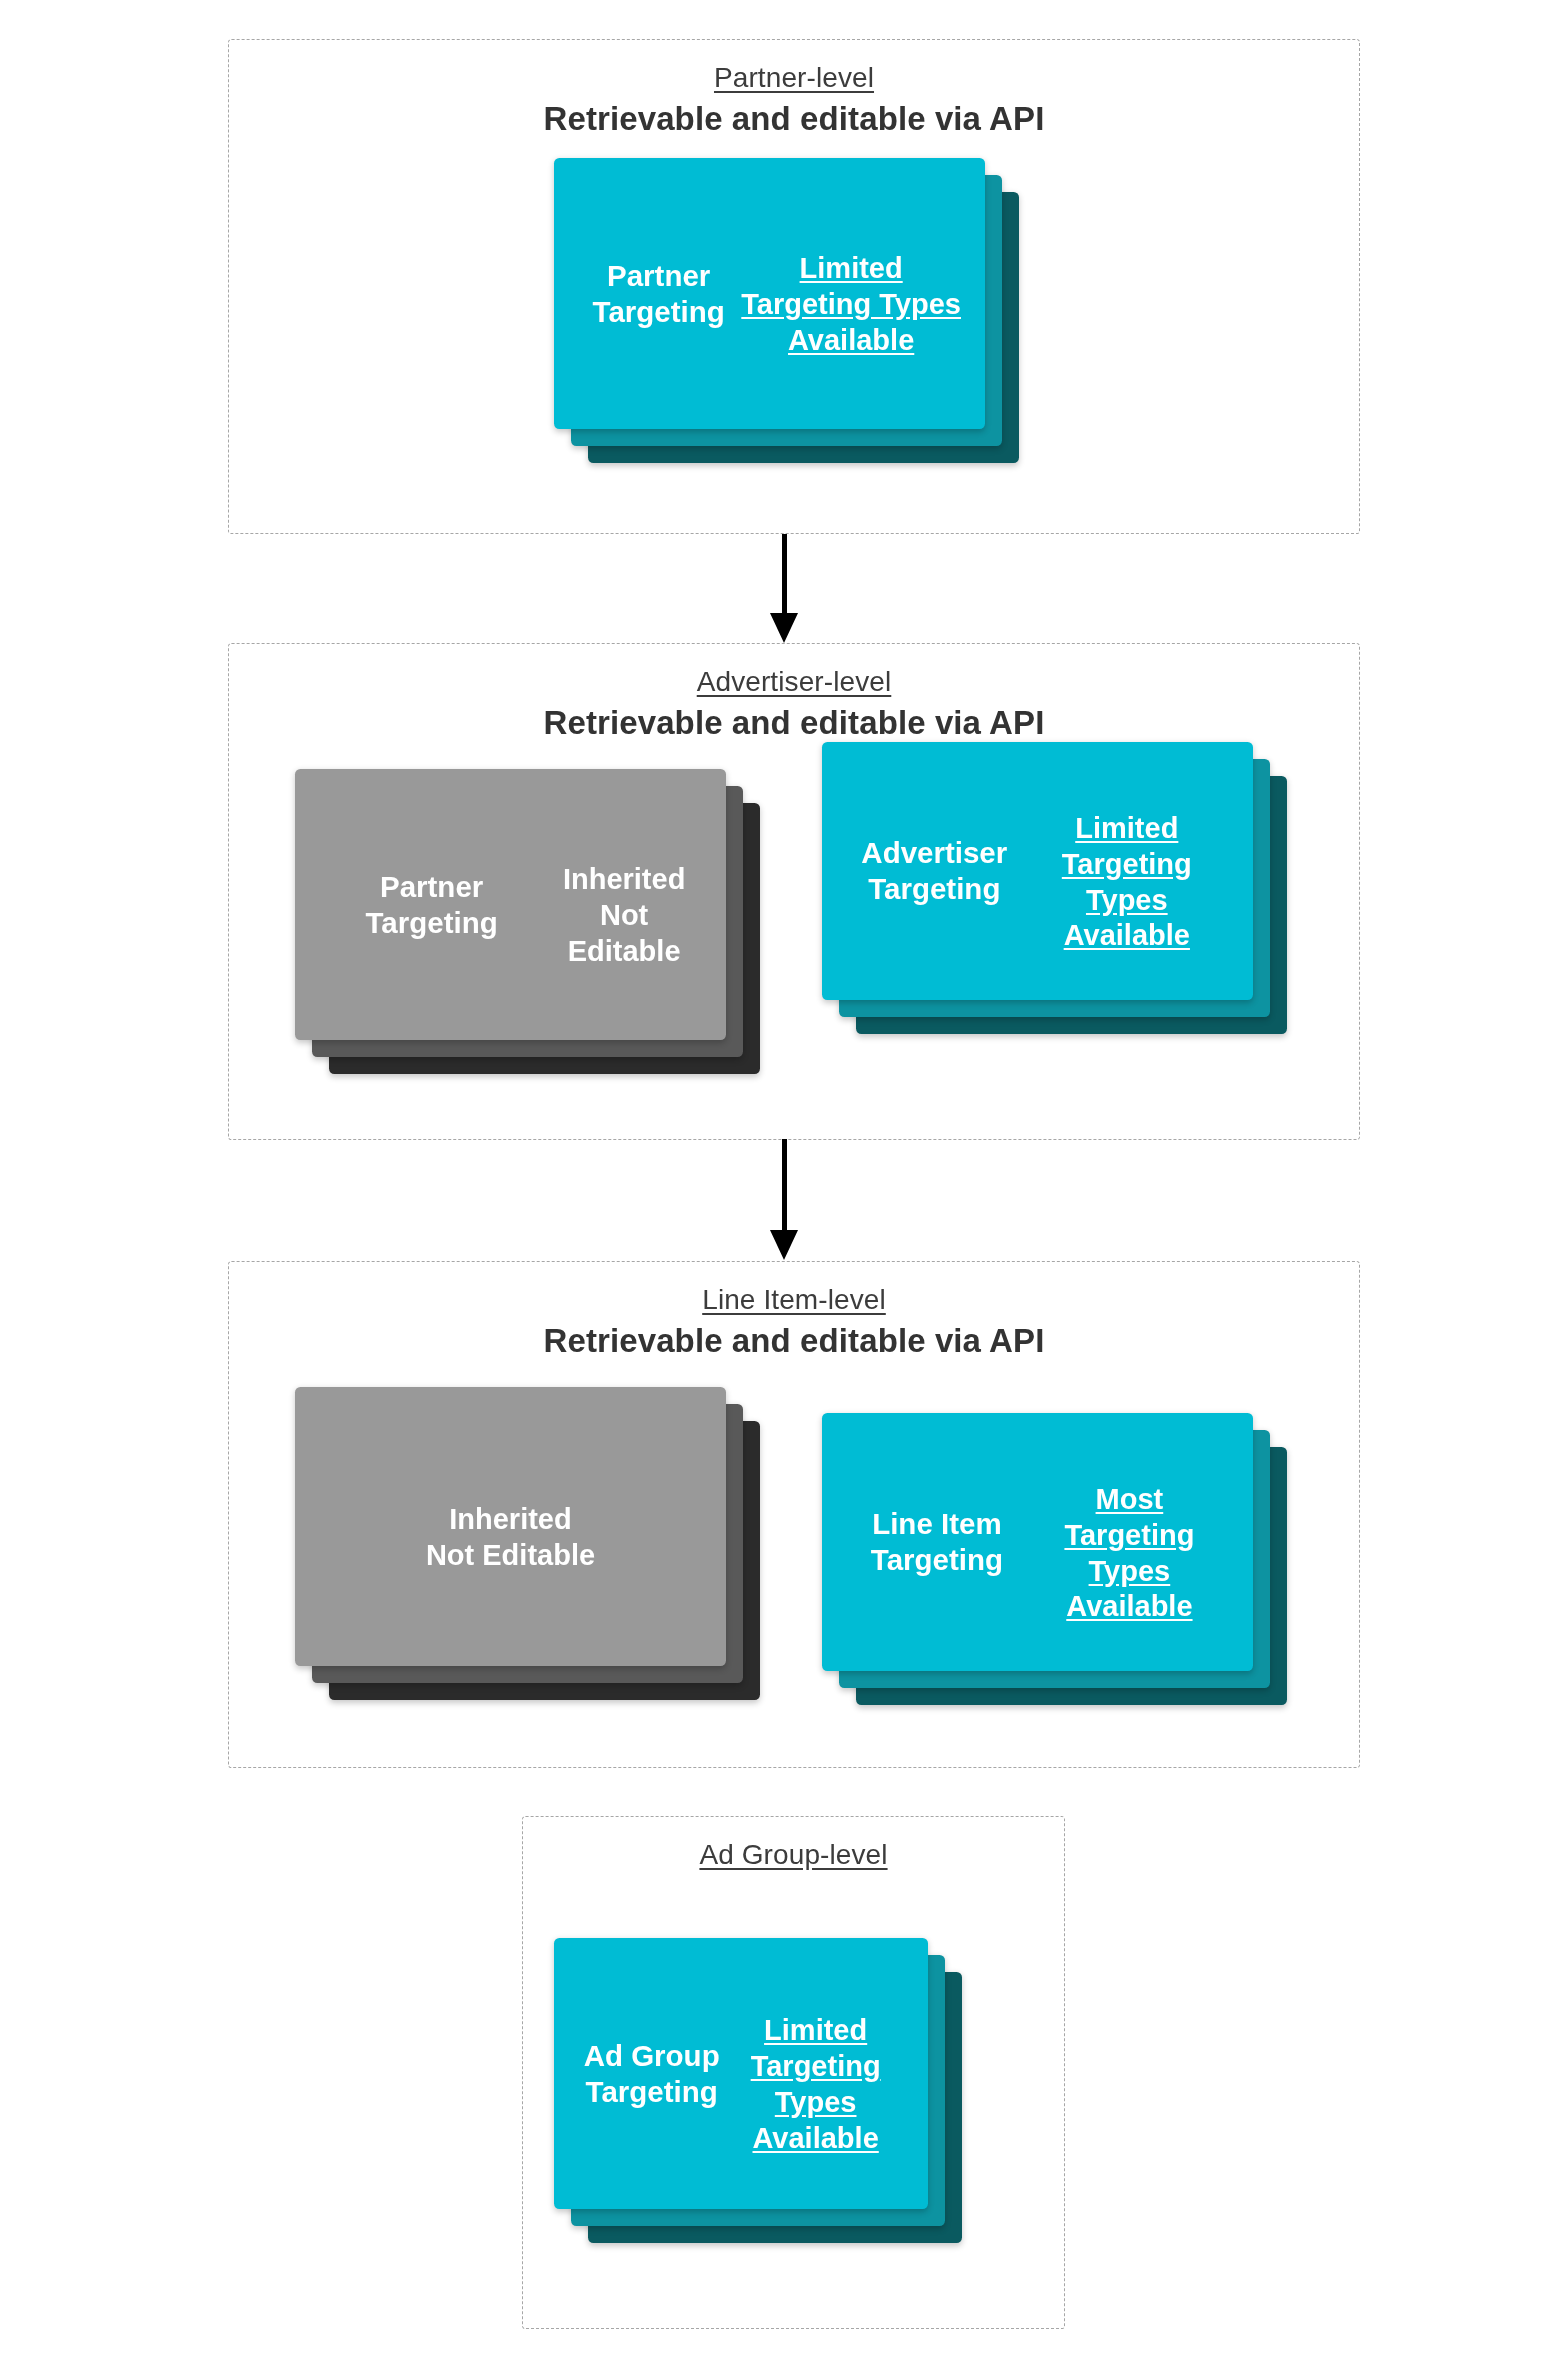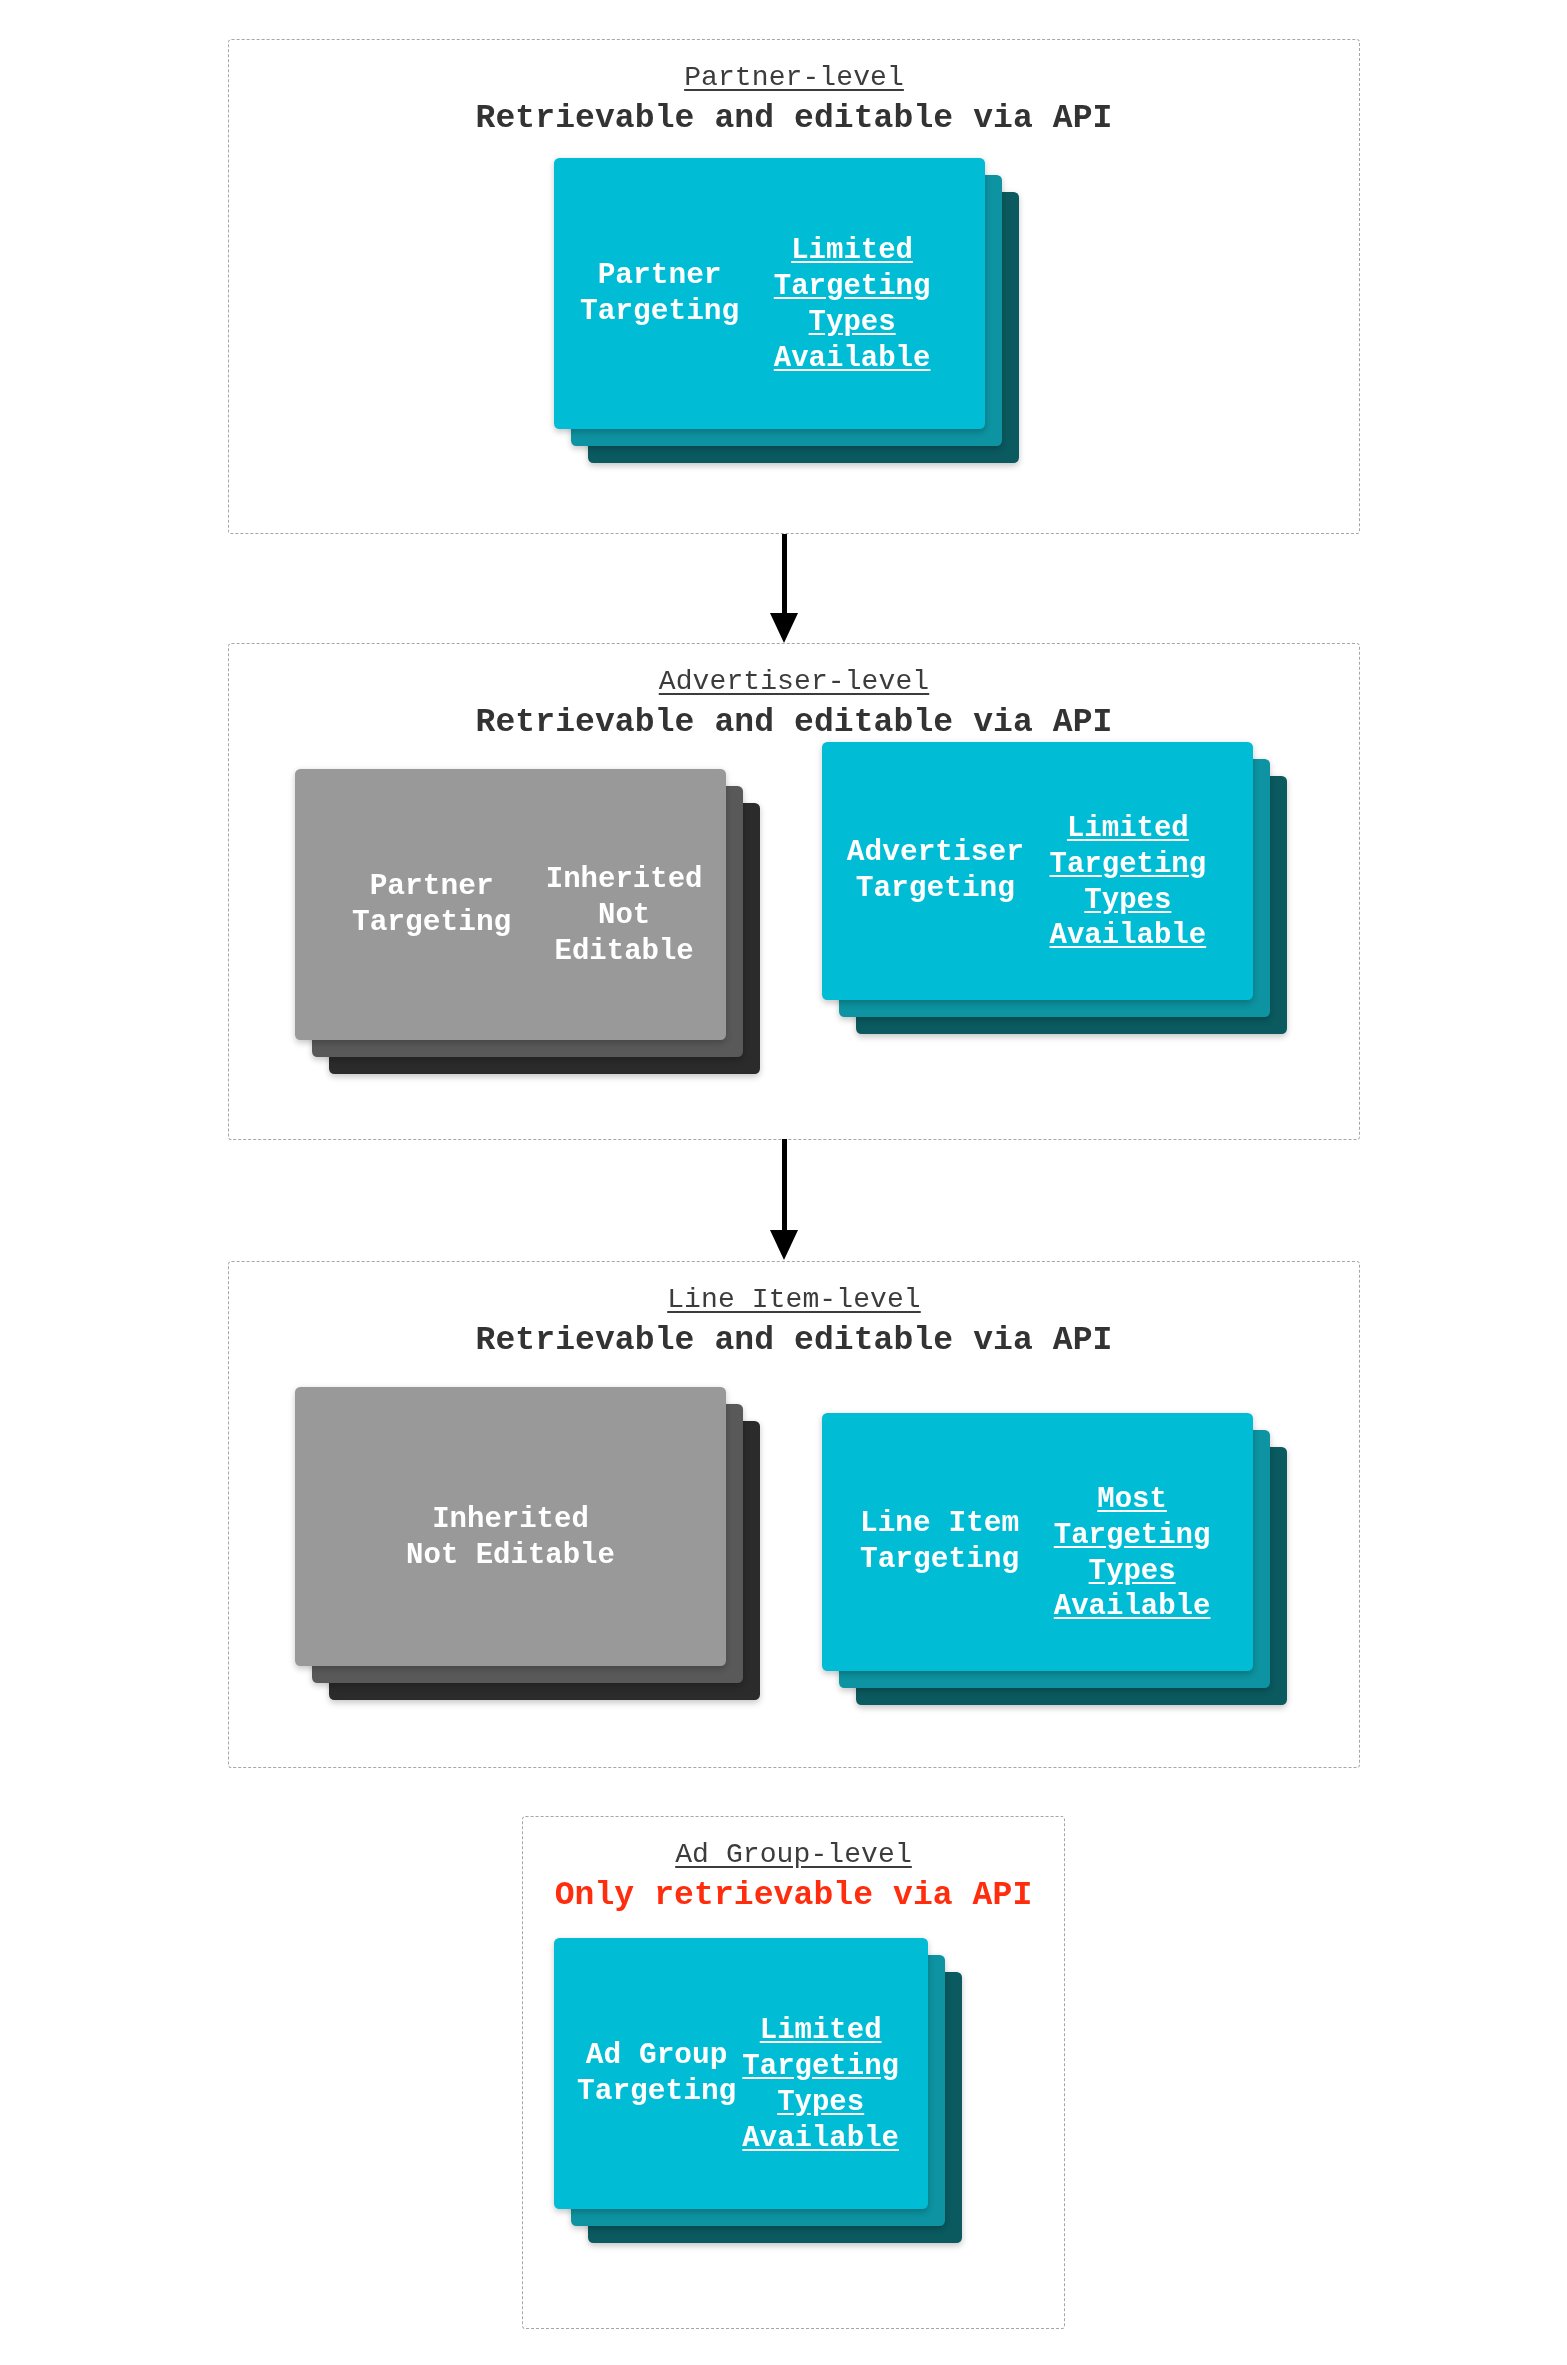"Partner-level" .canvas { font-family: Liberation Mono, monospace -> none }
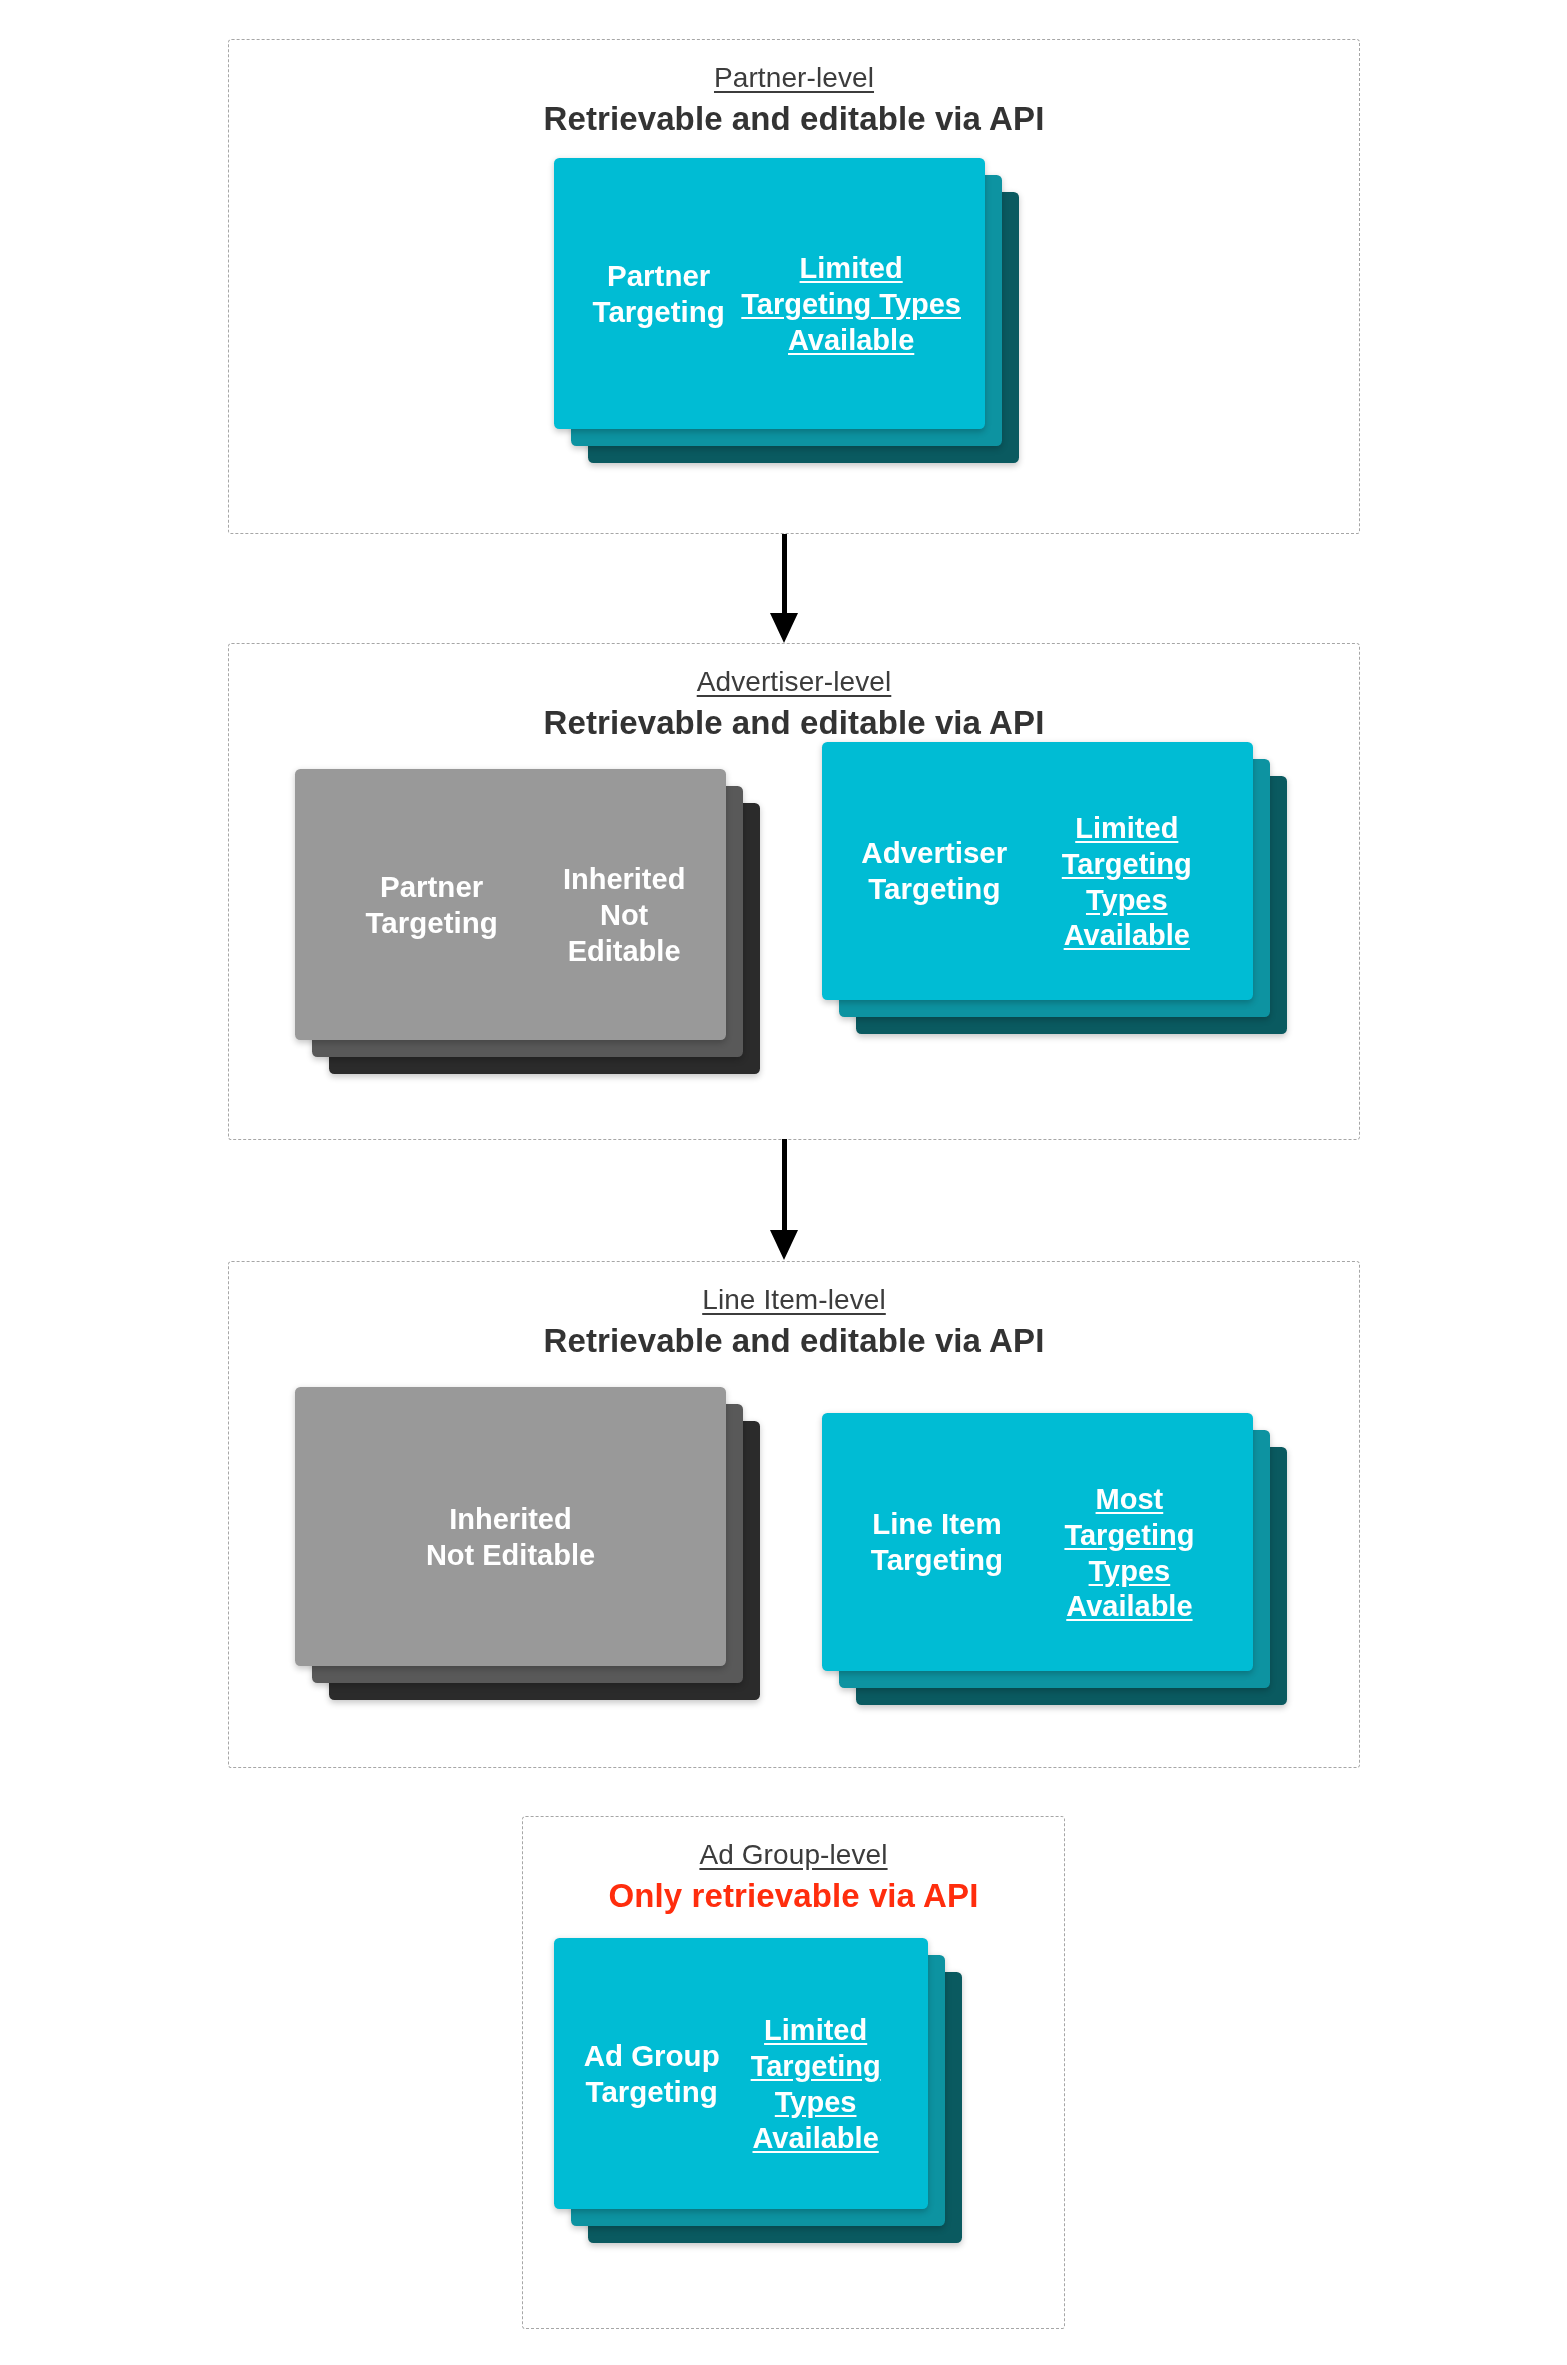"Only retrievable via API" span.level-api { html: <span>Only retrievable via API</span> -> none }
